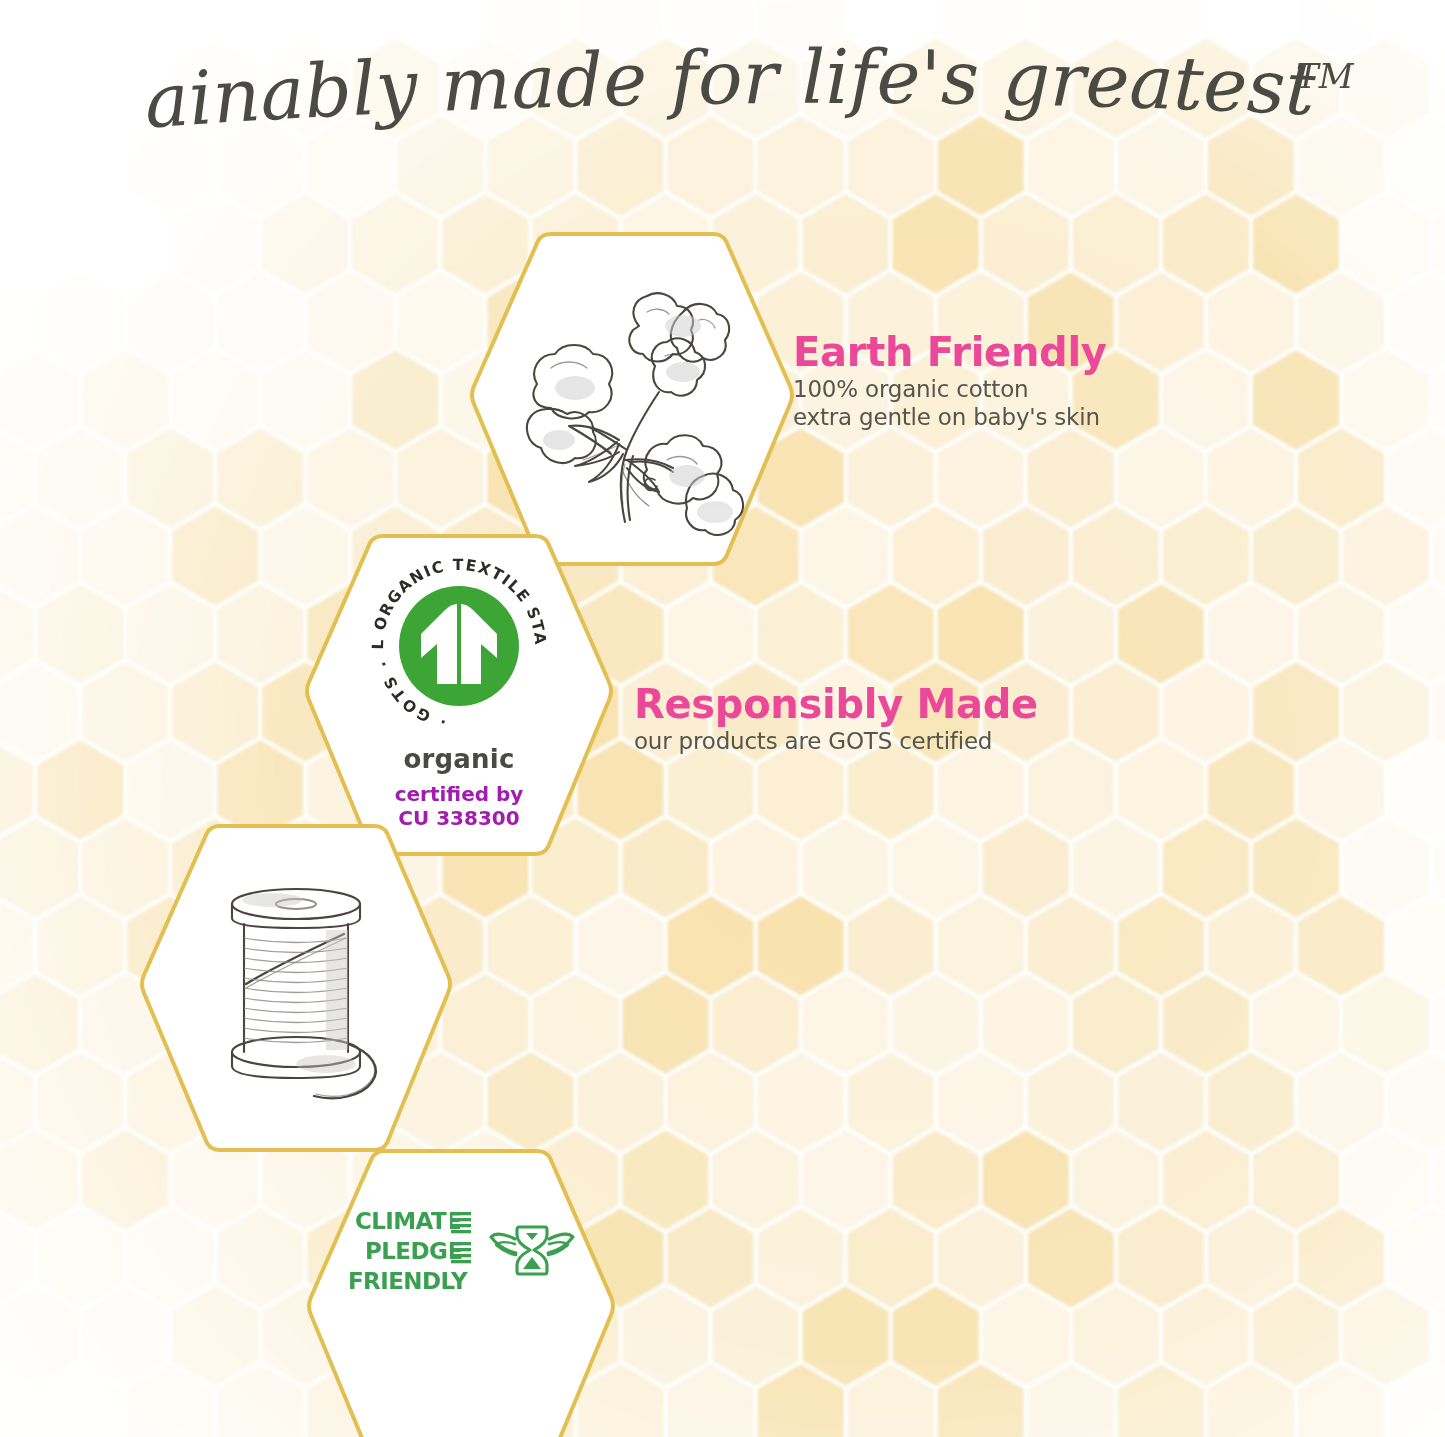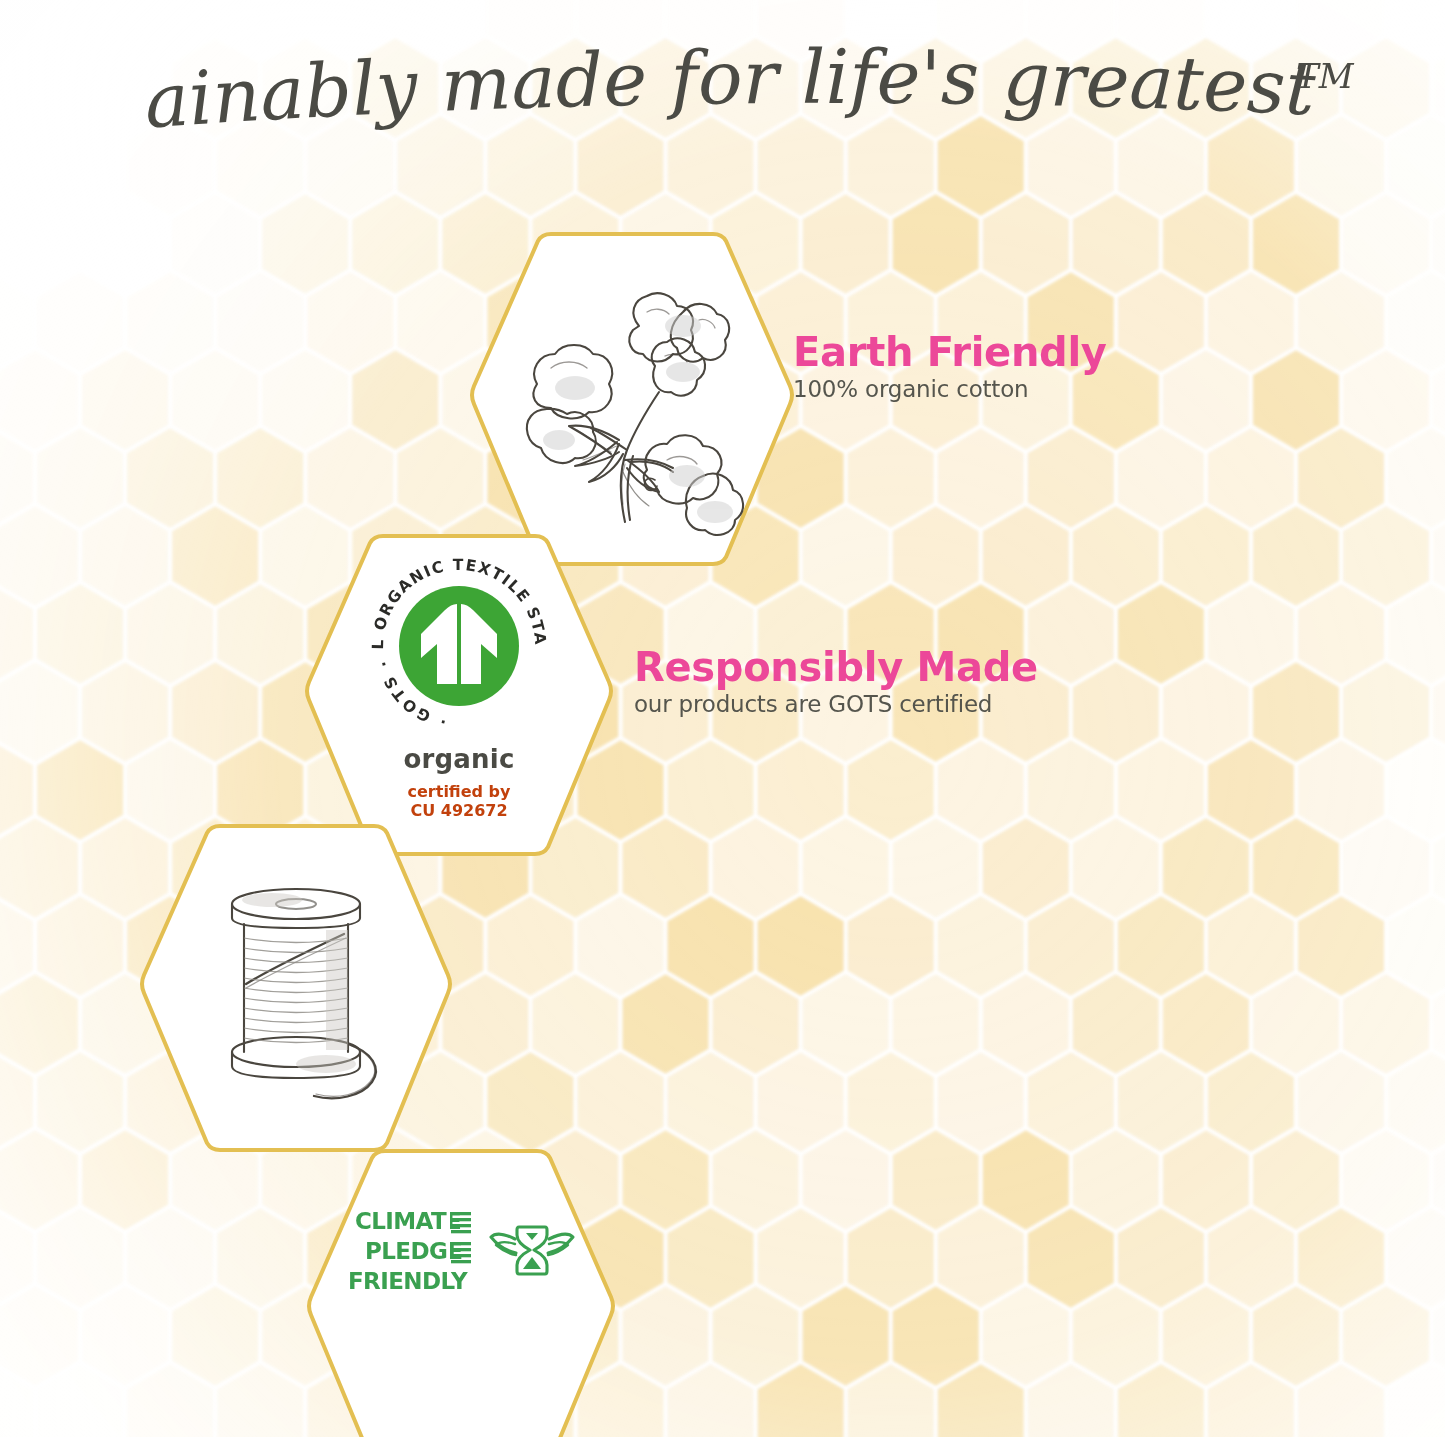"extra gentle on baby's skin" div.t-sub { html: none -> <div>extra gentle on baby's skin</div> }
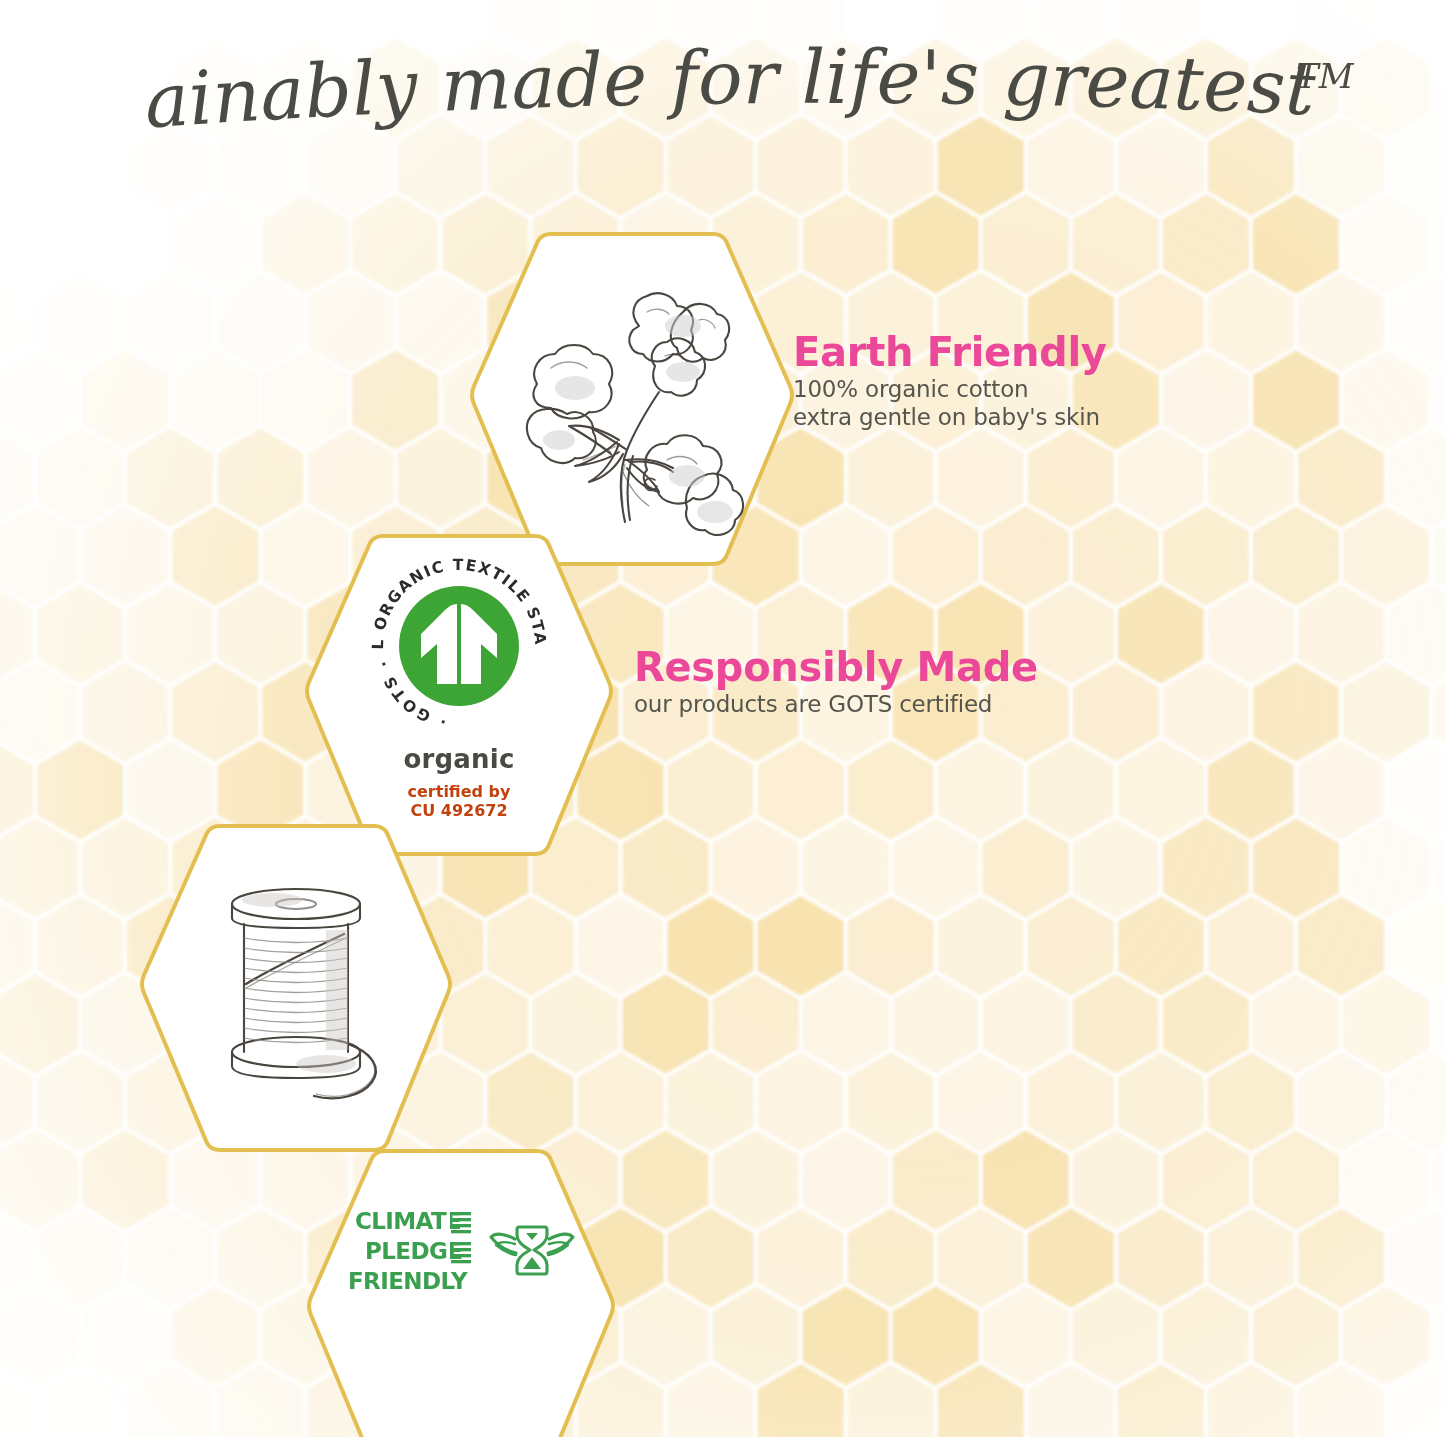"Responsibly Made" div.textblock { top: 645px -> 682px }
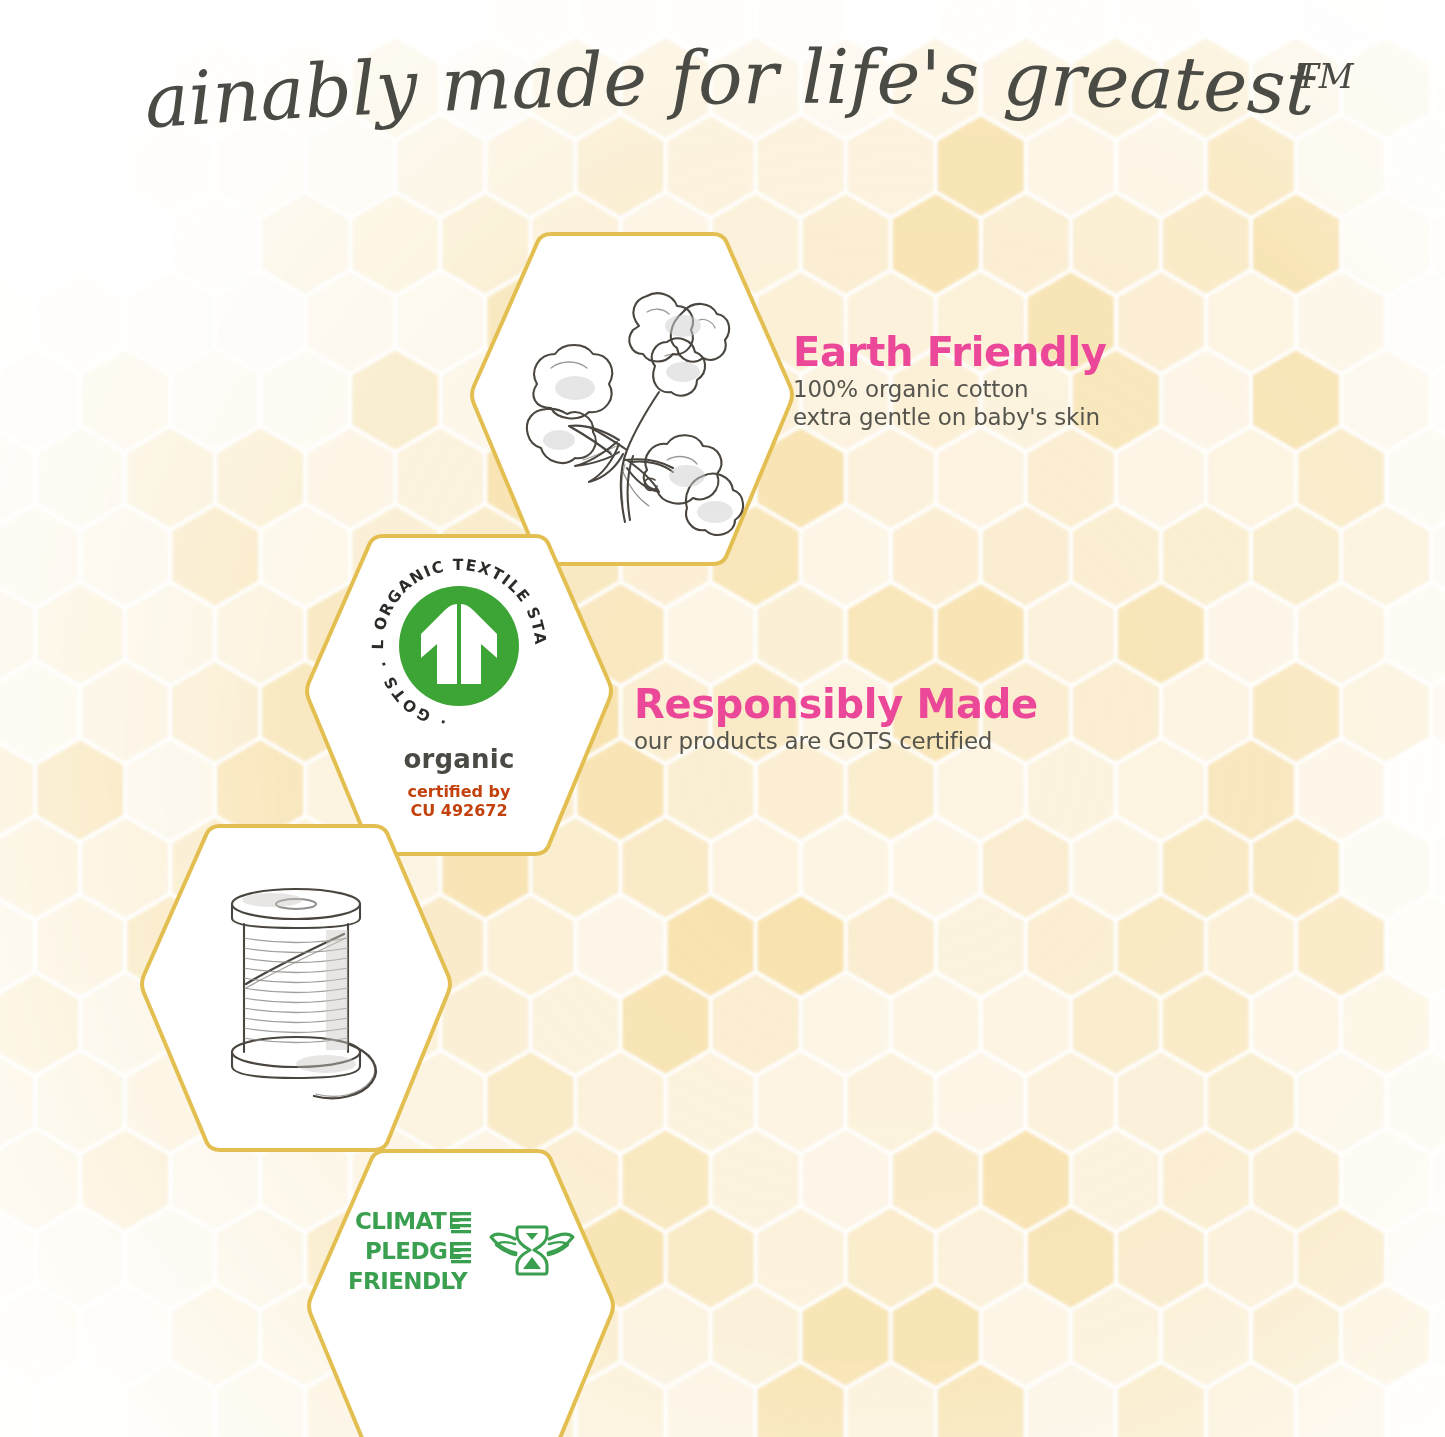"certified by" .gots-cert { color: #c2410c -> #a21caf; font-size: 16px -> 20px }
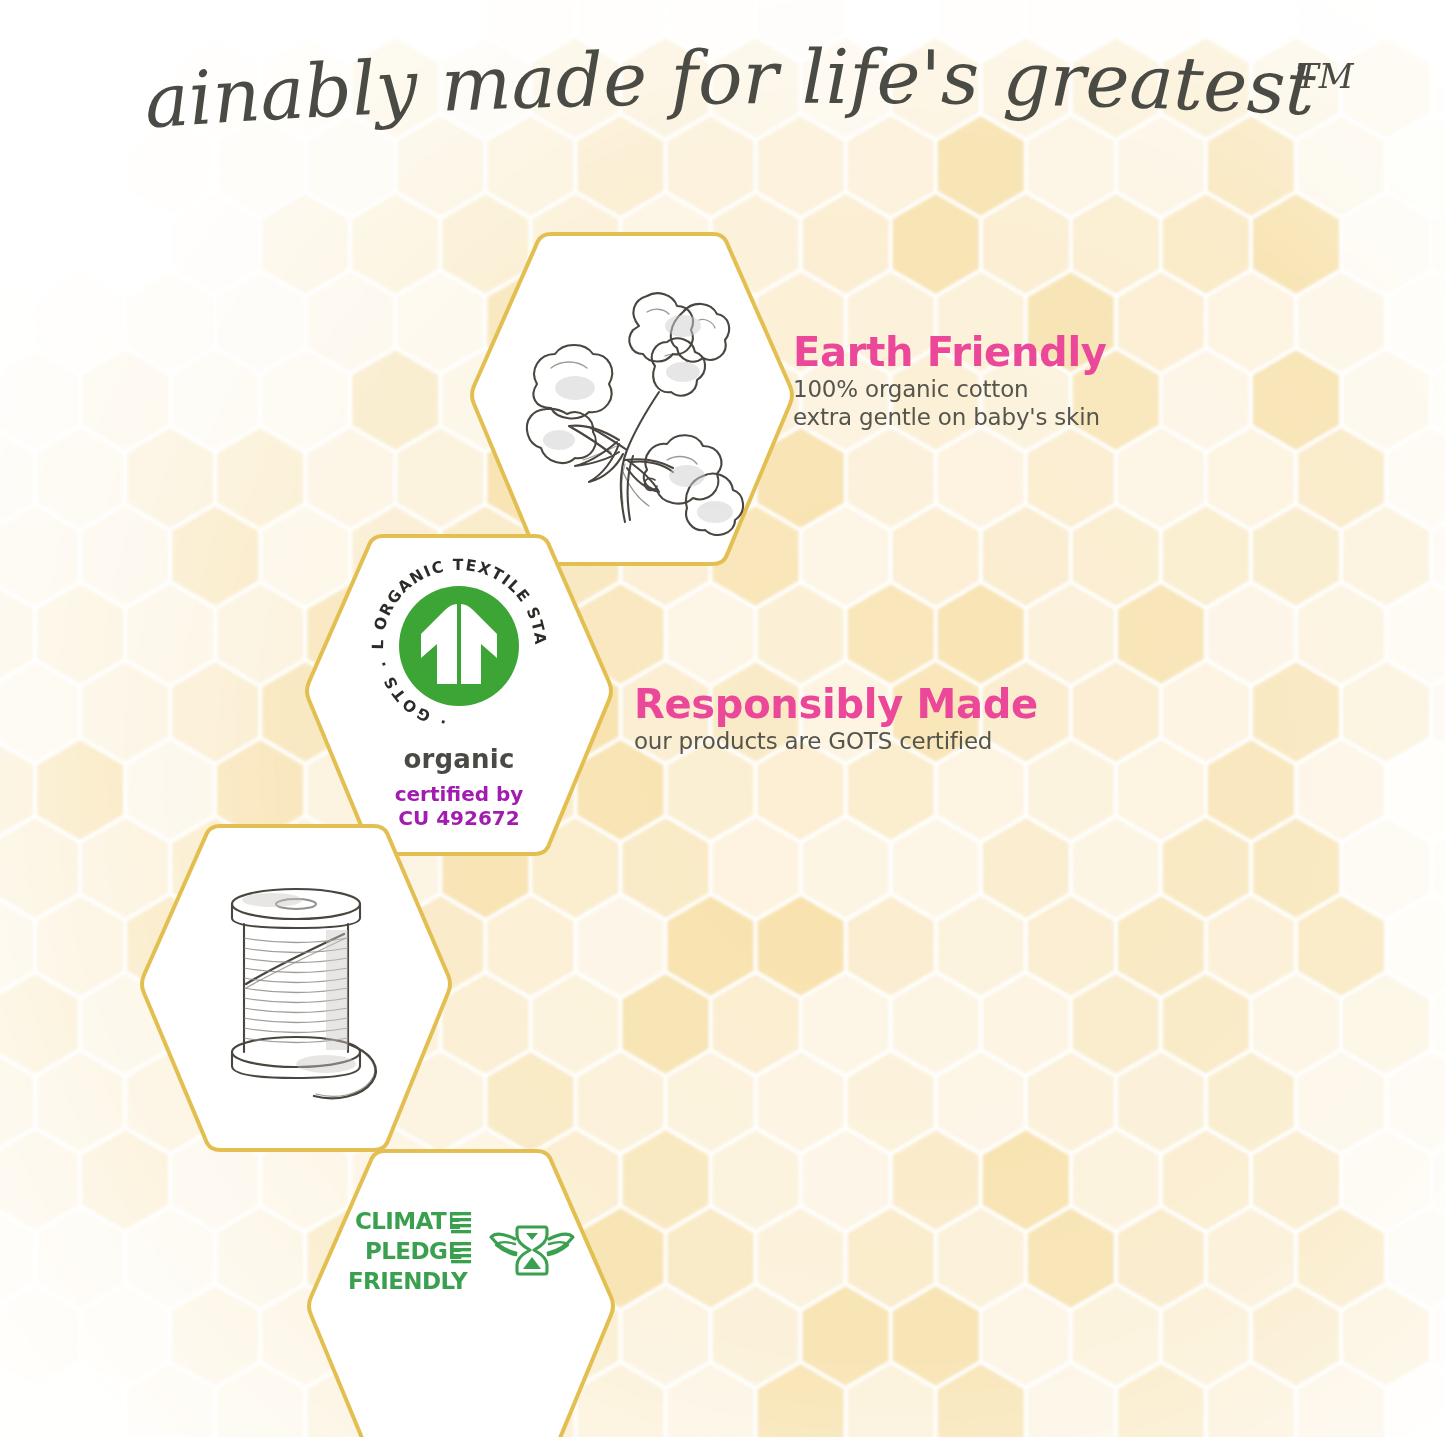"CU 492672" div { text: 492672 -> 338300 }
